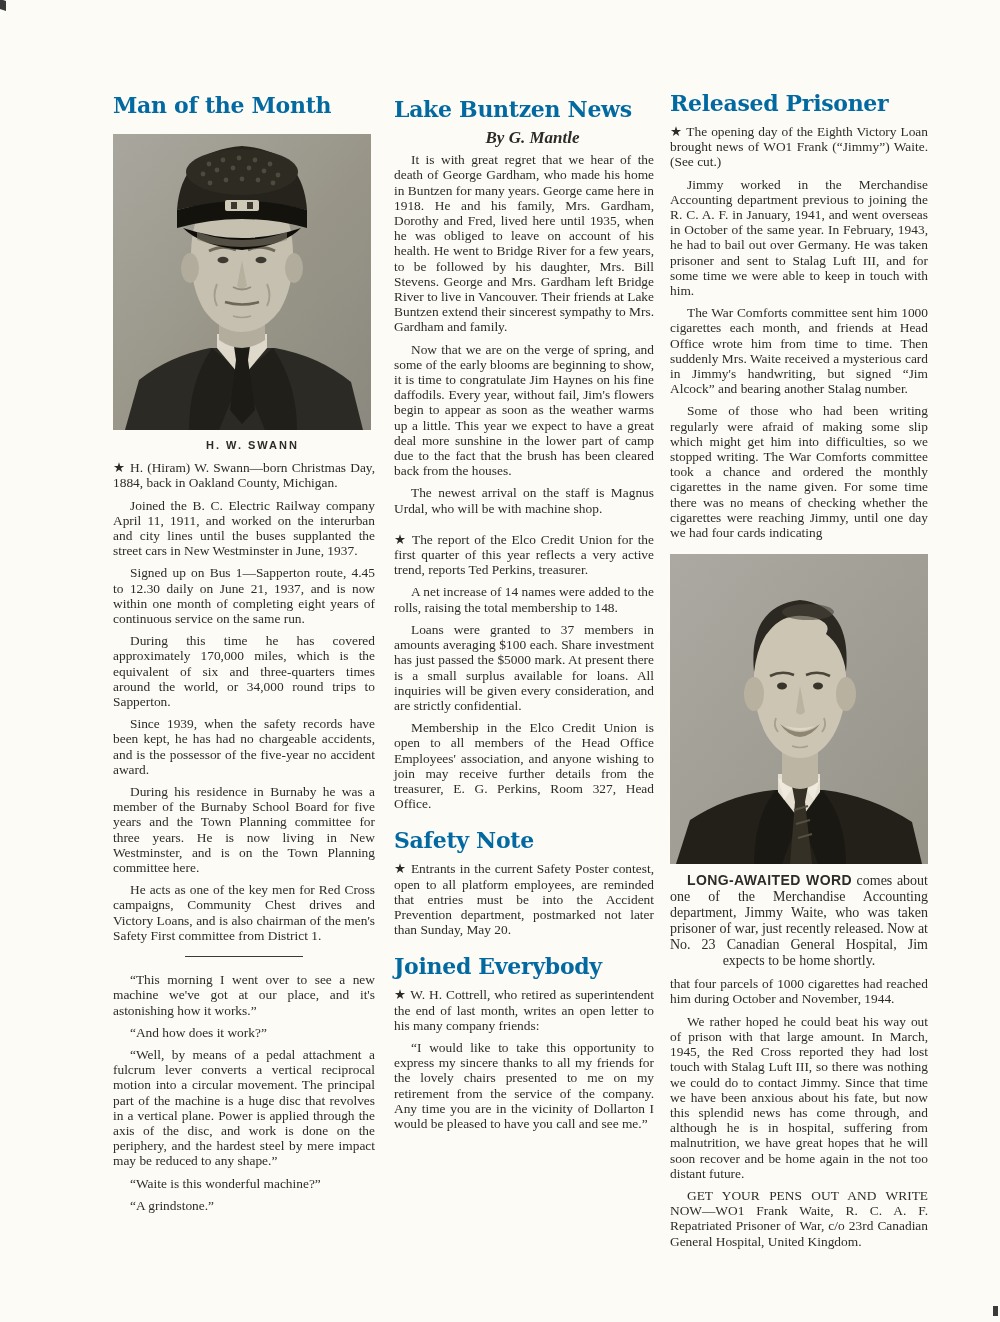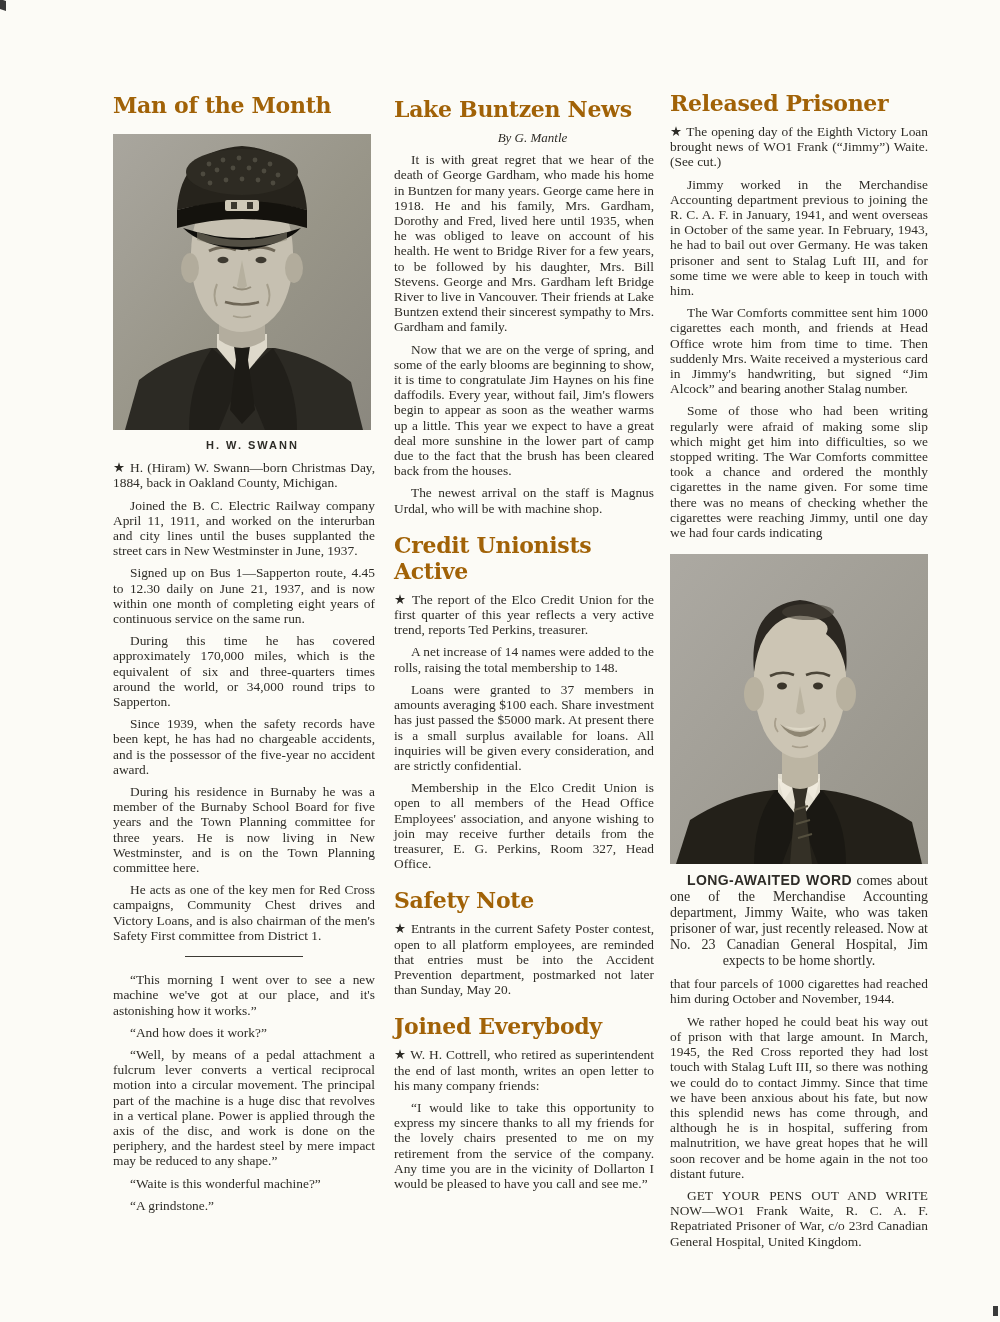"Man of the Month" .headline { color: #a16207 -> #0369a1 }
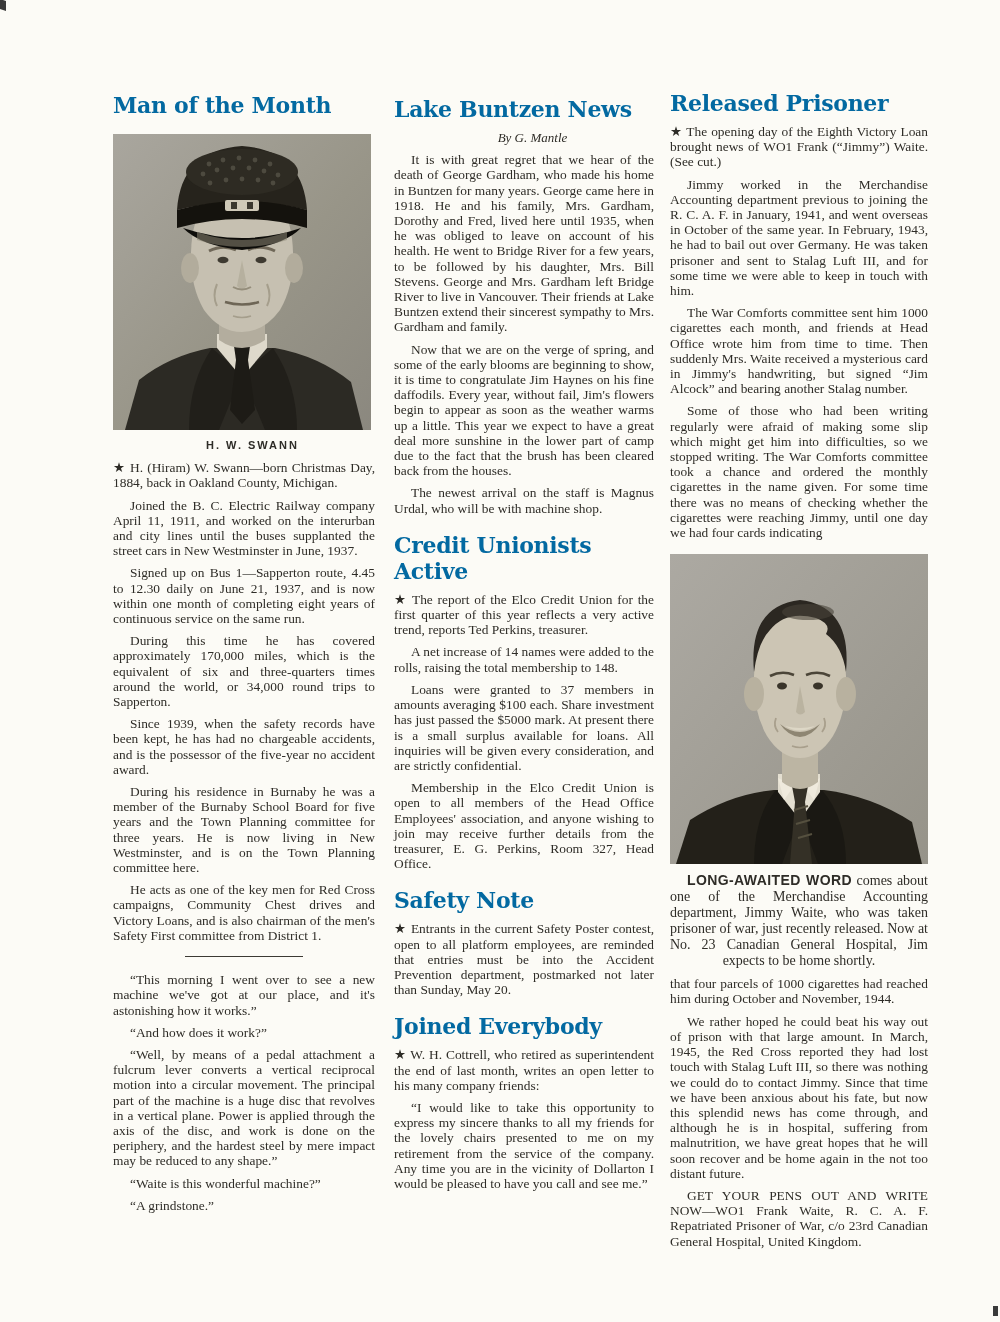"By G. Mantle" .byline { font-size: 13px -> 17px; font-weight: none -> bold }
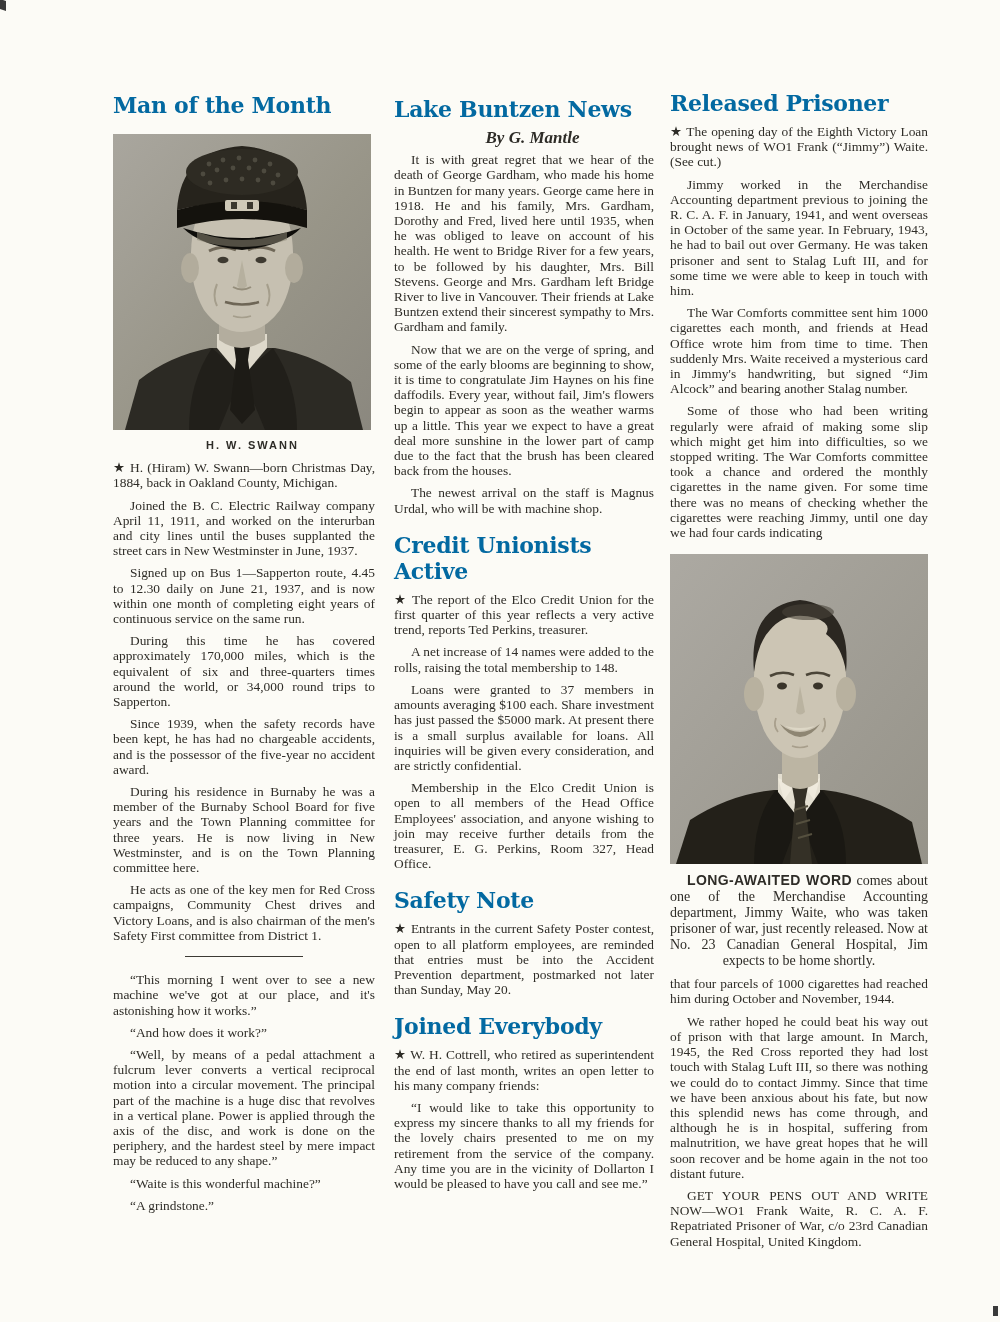"Credit Unionists Active" h1.headline { html: <h1>Credit Unionists Active</h1> -> none }
